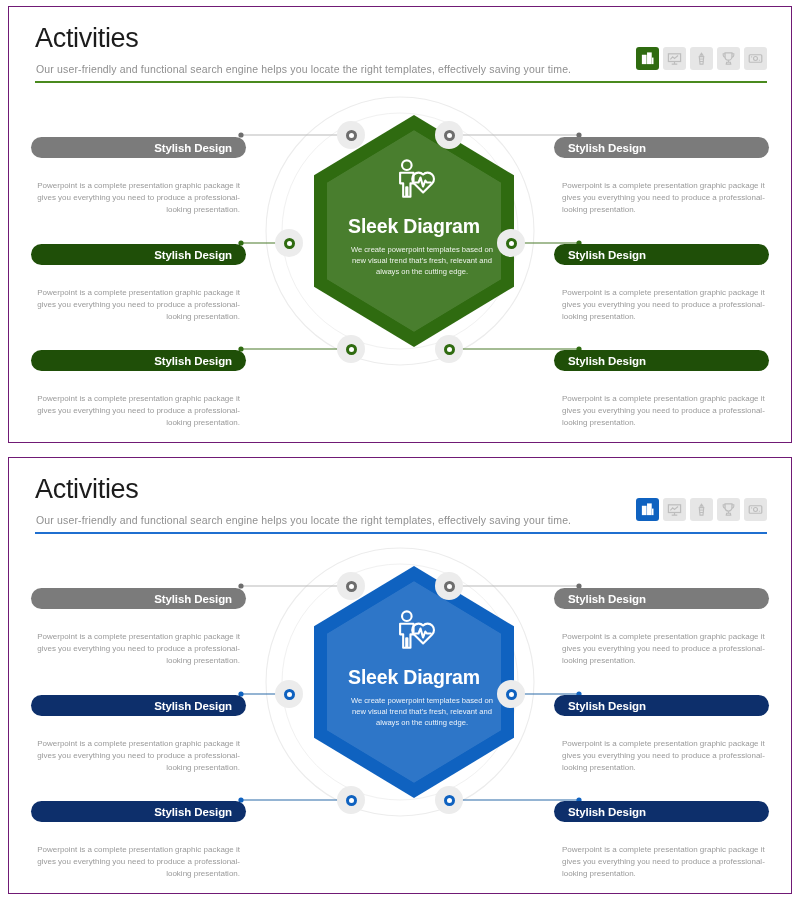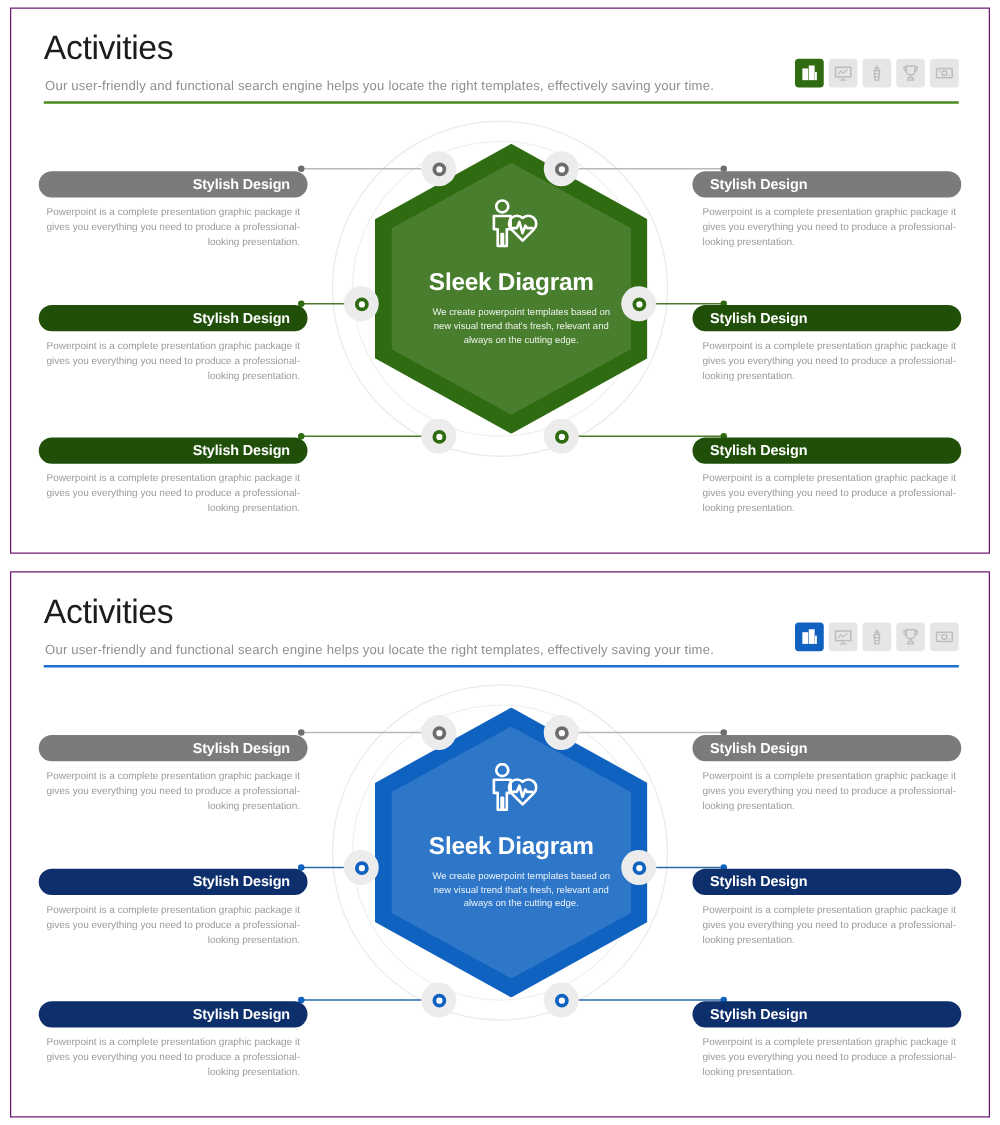"Powerpoint is a complete presentation" .body { margin-top: 6px -> 22px }
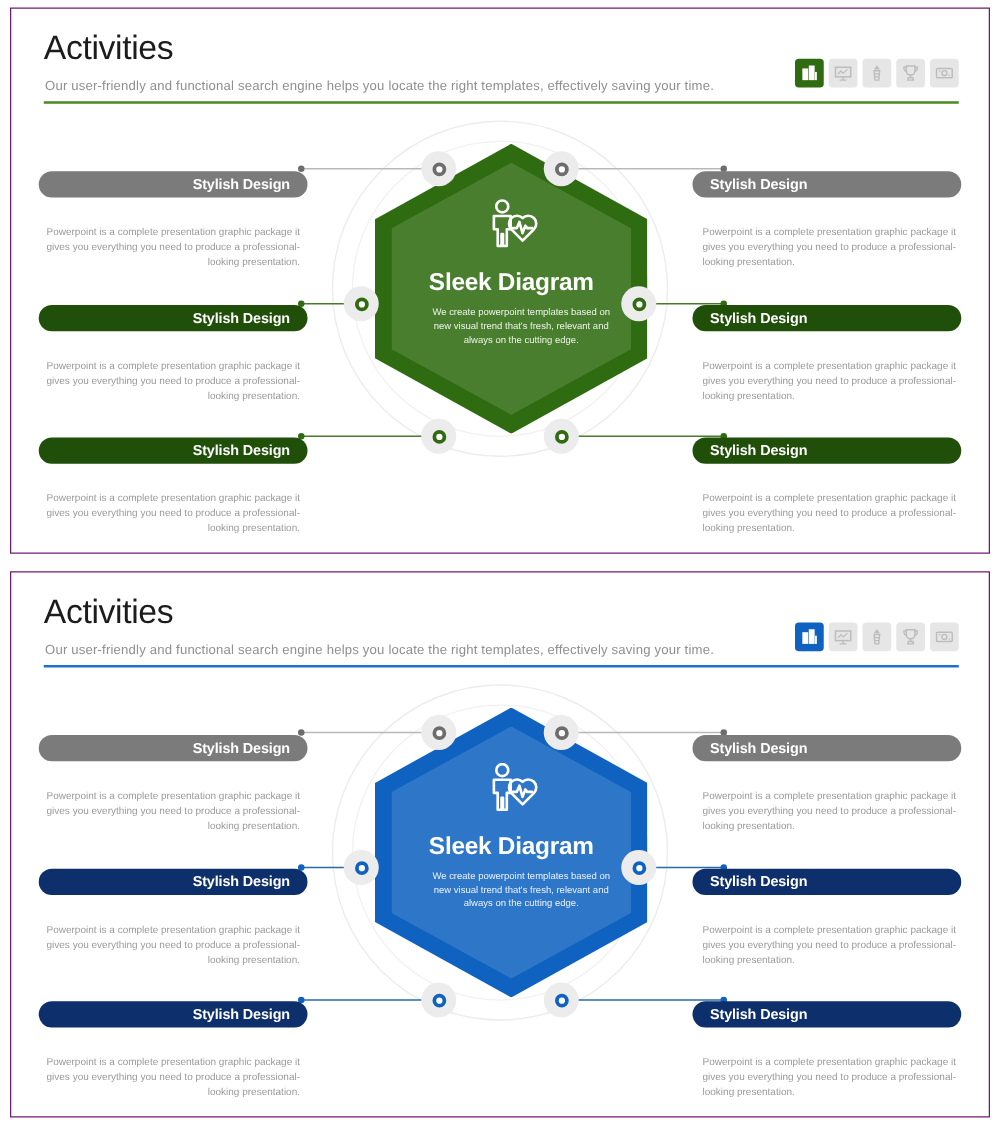"Sleek Diagram" .hex-wrap { left: 291px -> 305px; width: 218px -> 200px }
